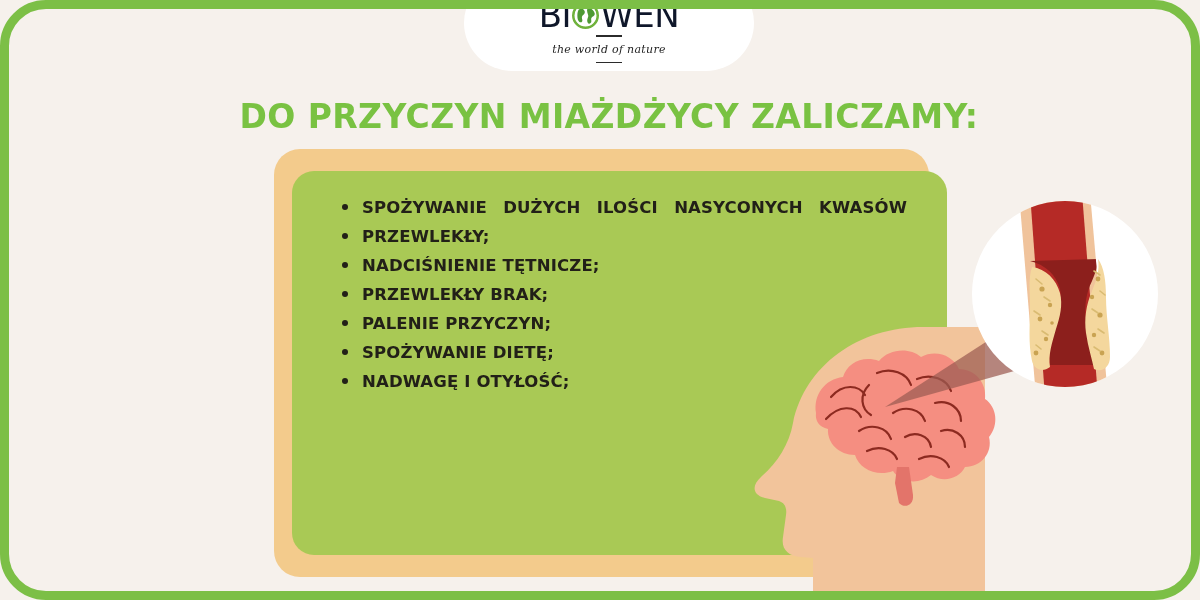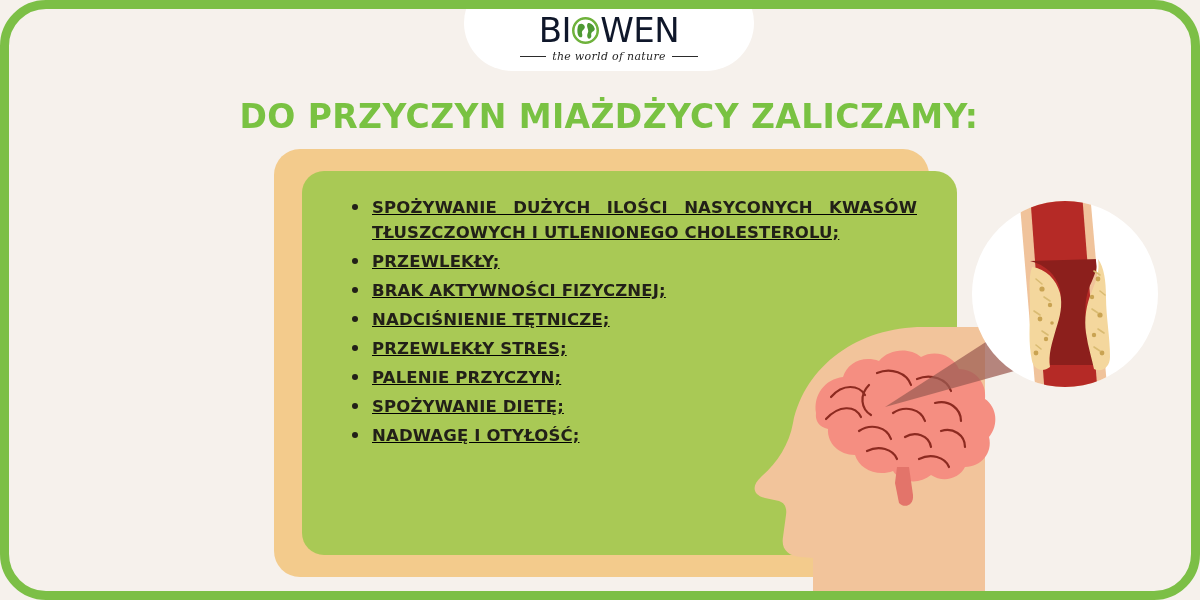"the world of nature" #logo-tagline { flex-direction: none -> column }
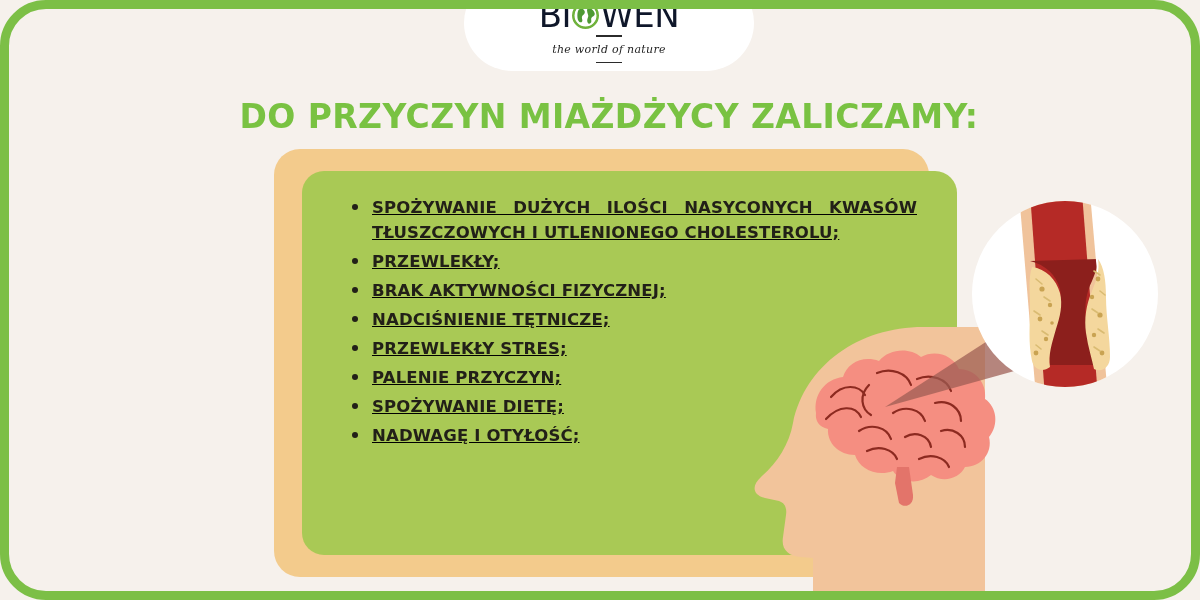"SPOŻYWANIE DUŻYCH ILOŚCI NASYCONYCH" #card { left: 293px -> 283px; text-decoration: underline -> none }
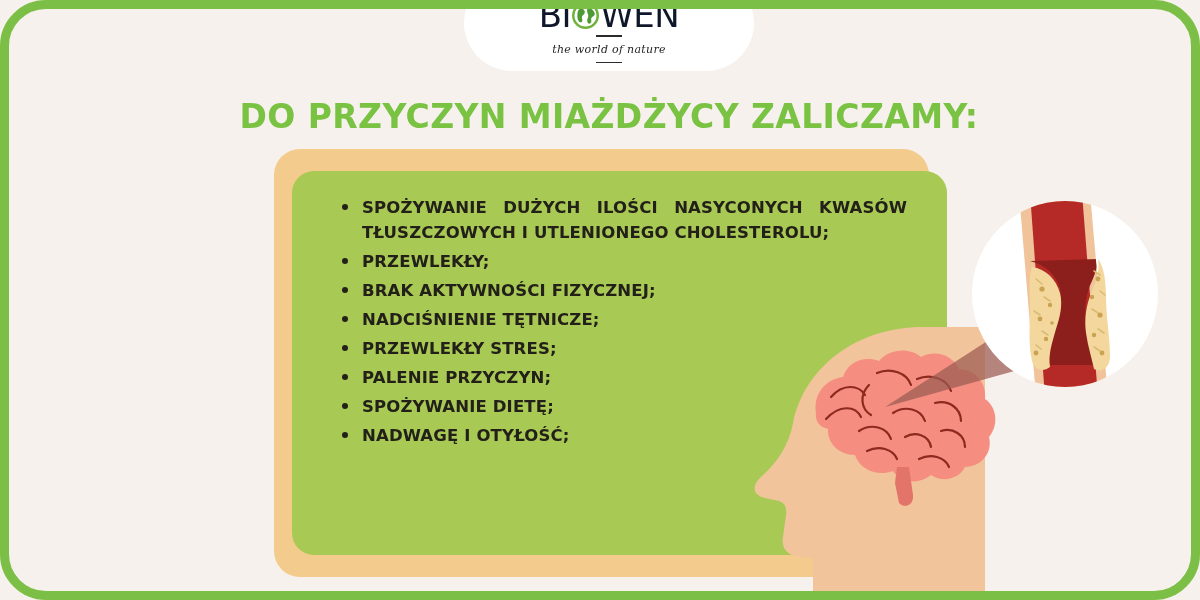"TŁUSZCZOWYCH I UTLENIONEGO CHOLESTEROLU;" span { html: <span>TŁUSZCZOWYCH I UTLENIONEGO CHOLESTEROLU;</span> -> none }
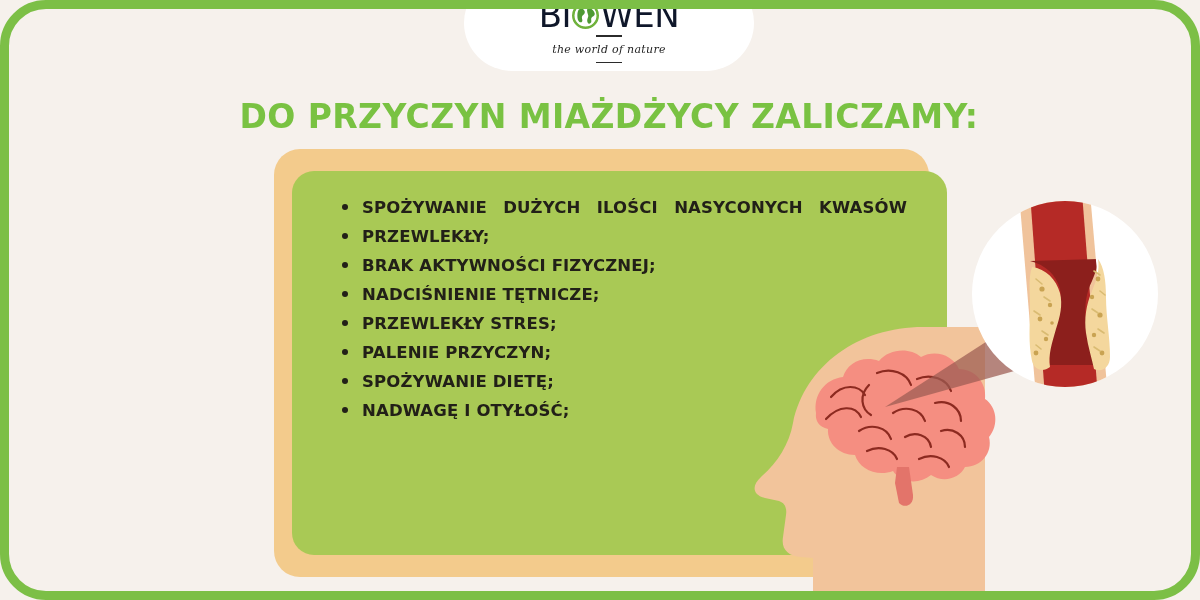"BRAK AKTYWNOŚCI FIZYCZNEJ;" li { html: <li>BRAK AKTYWNOŚCI FIZYCZNEJ;</li> -> none }
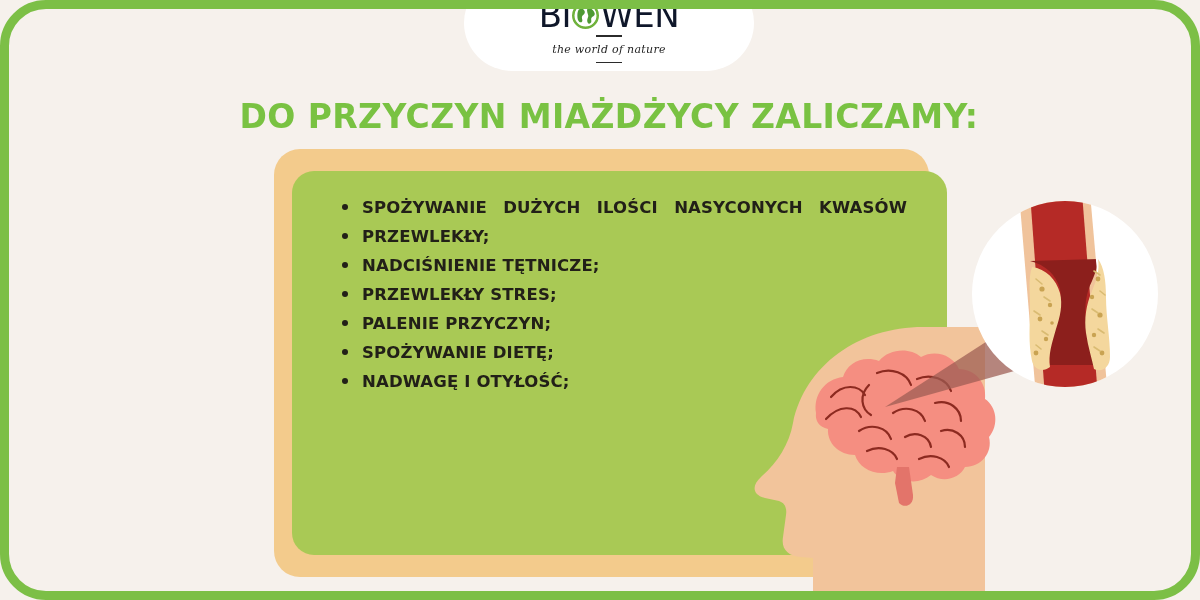"PRZEWLEKŁY STRES;" li { text: STRES -> BRAK }
